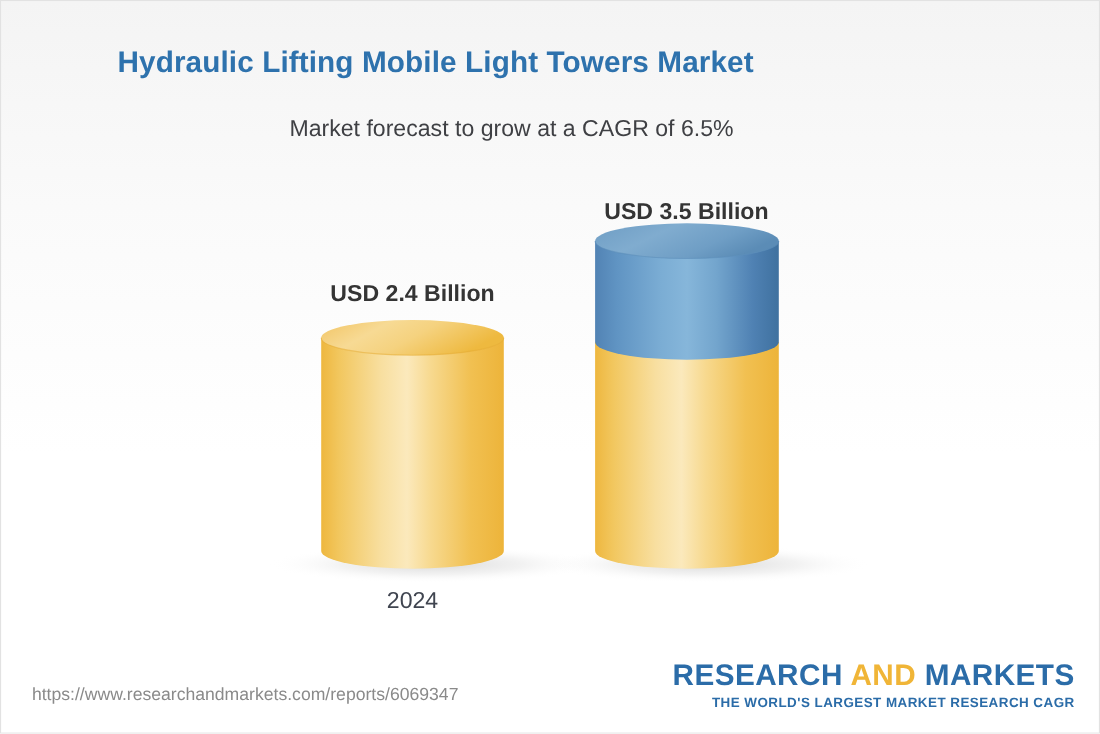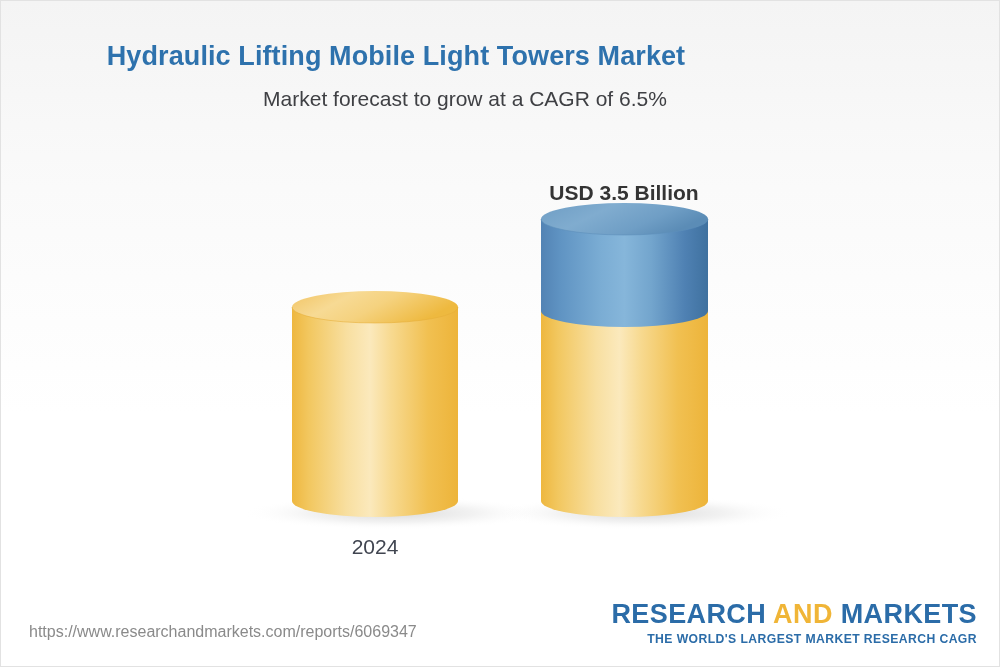"Market forecast to grow at" .subtitle { top: 86px -> 105px }
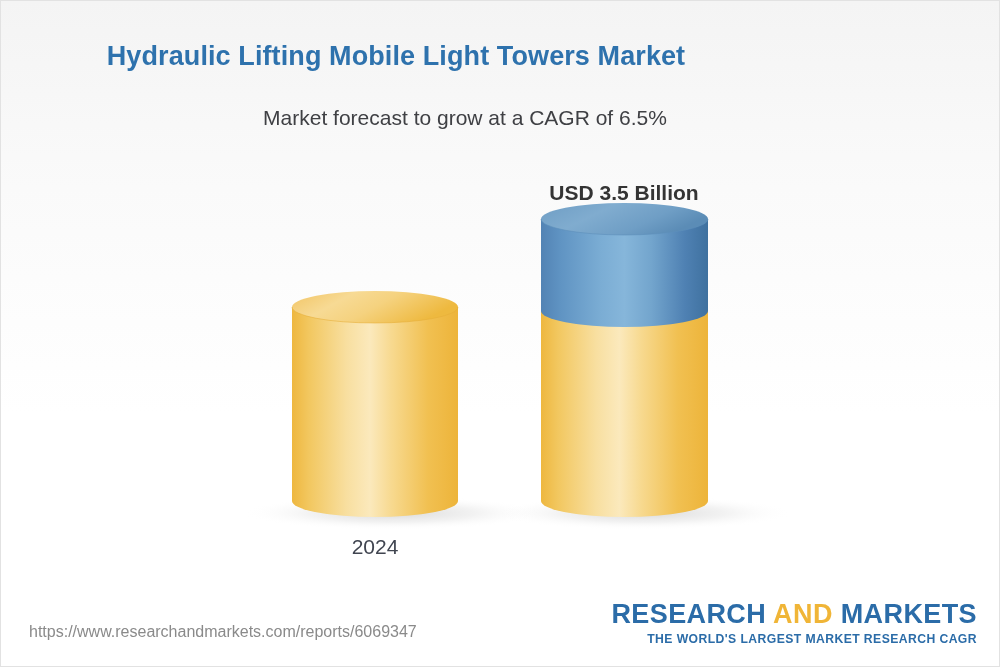"USD 2.4 Billion" div.value-label { html: none -> <div>USD 2.4 Billion</div> }
